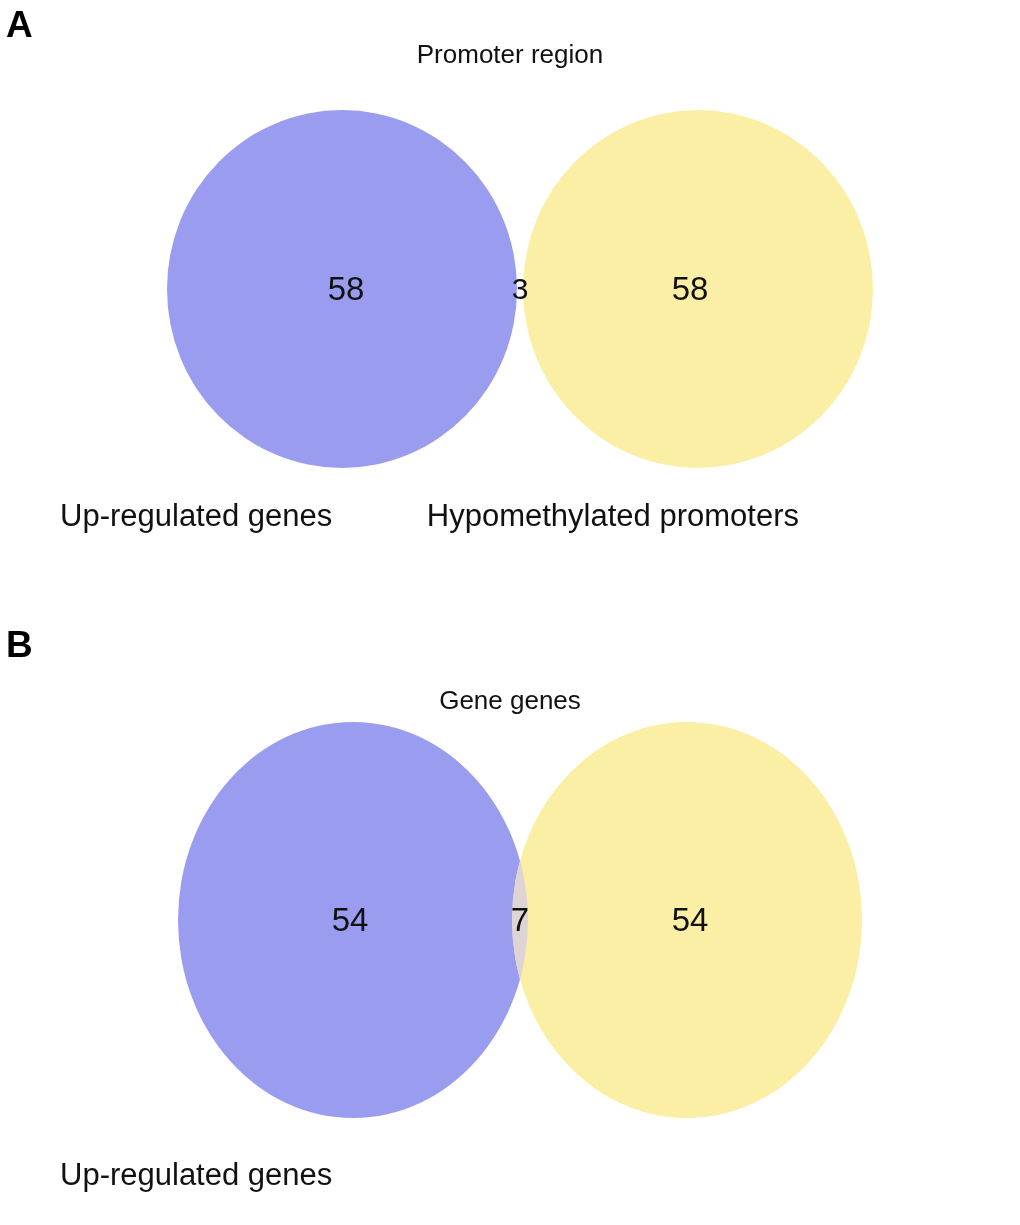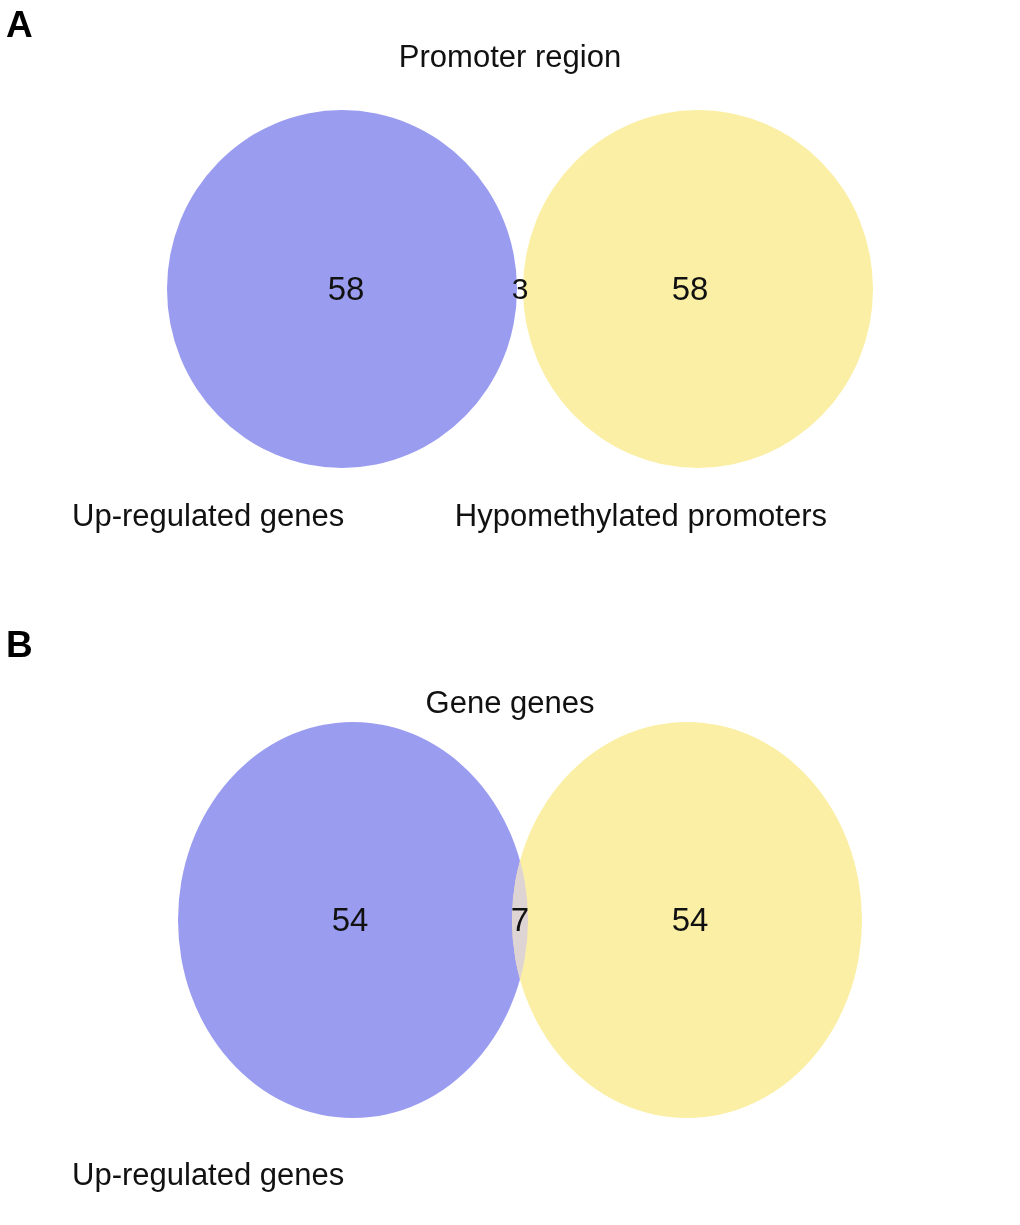"Promoter region" .panel-title { font-size: 31px -> 26px }
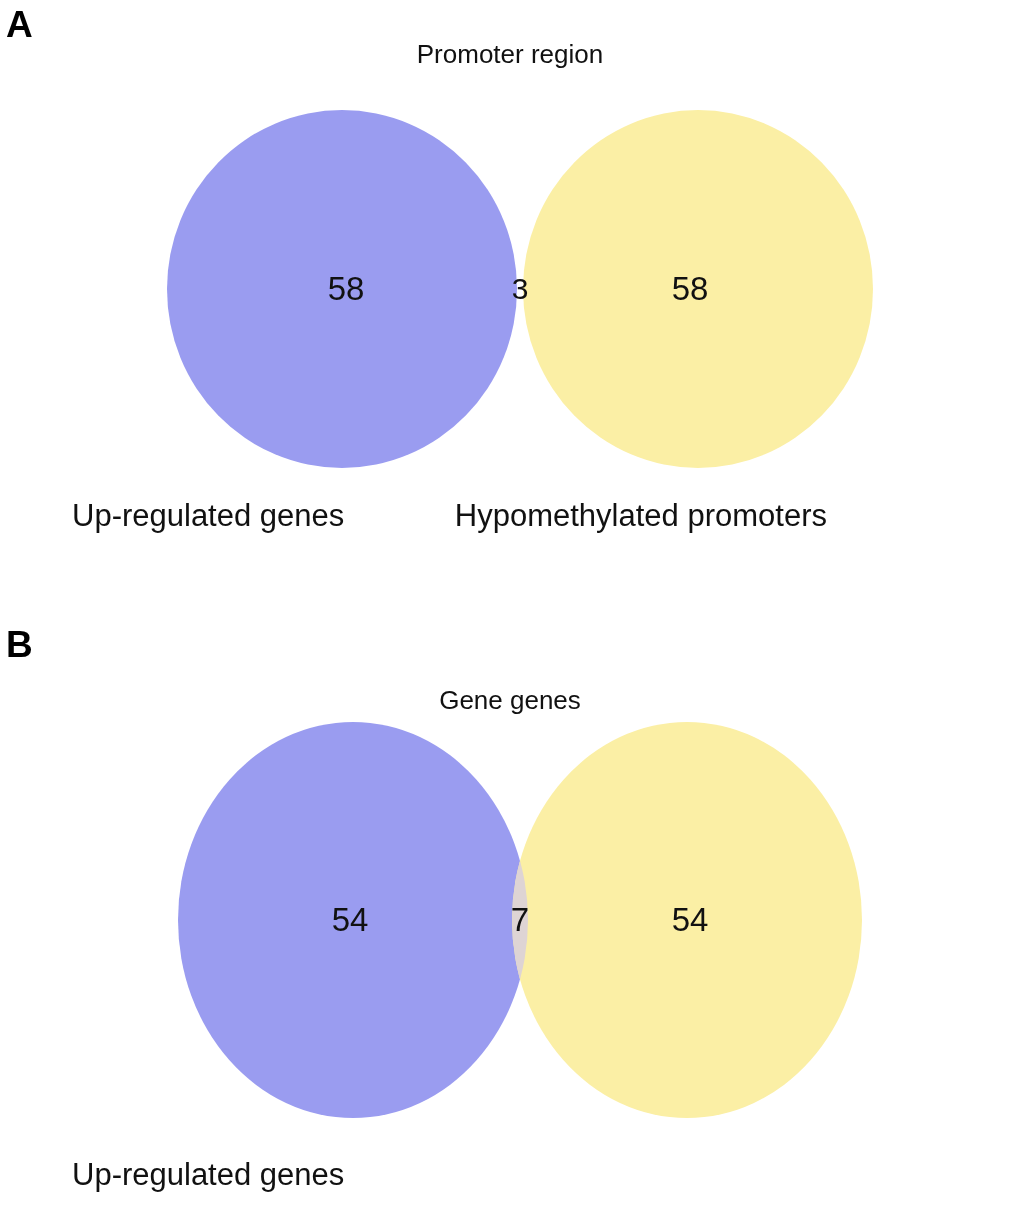"Up-regulated genes" .set-labels { left: 16px -> 4px }
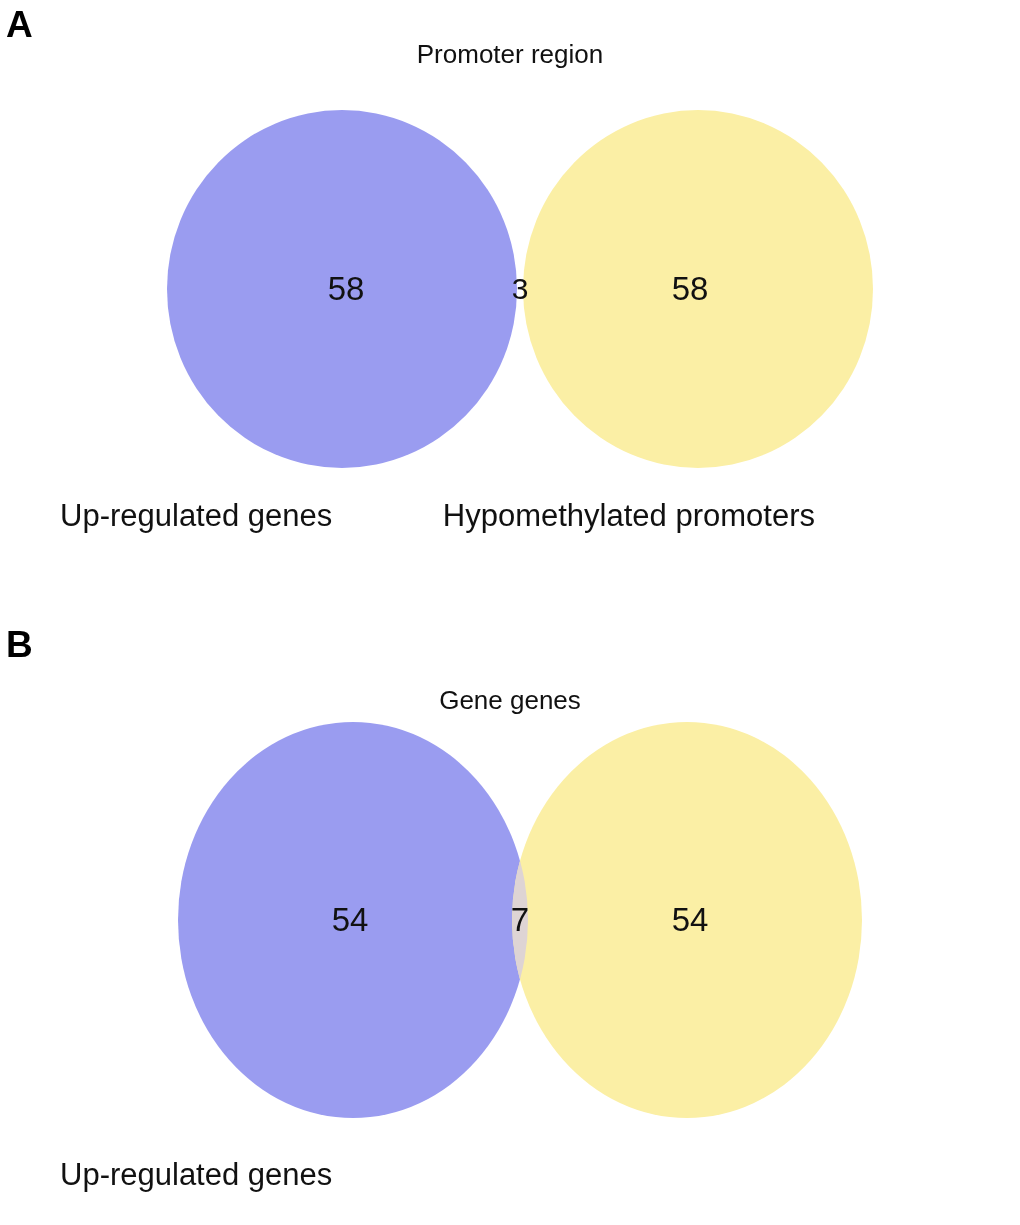"Hypomethylated promoters" .set-label.right { margin-right: 8px -> 24px }
